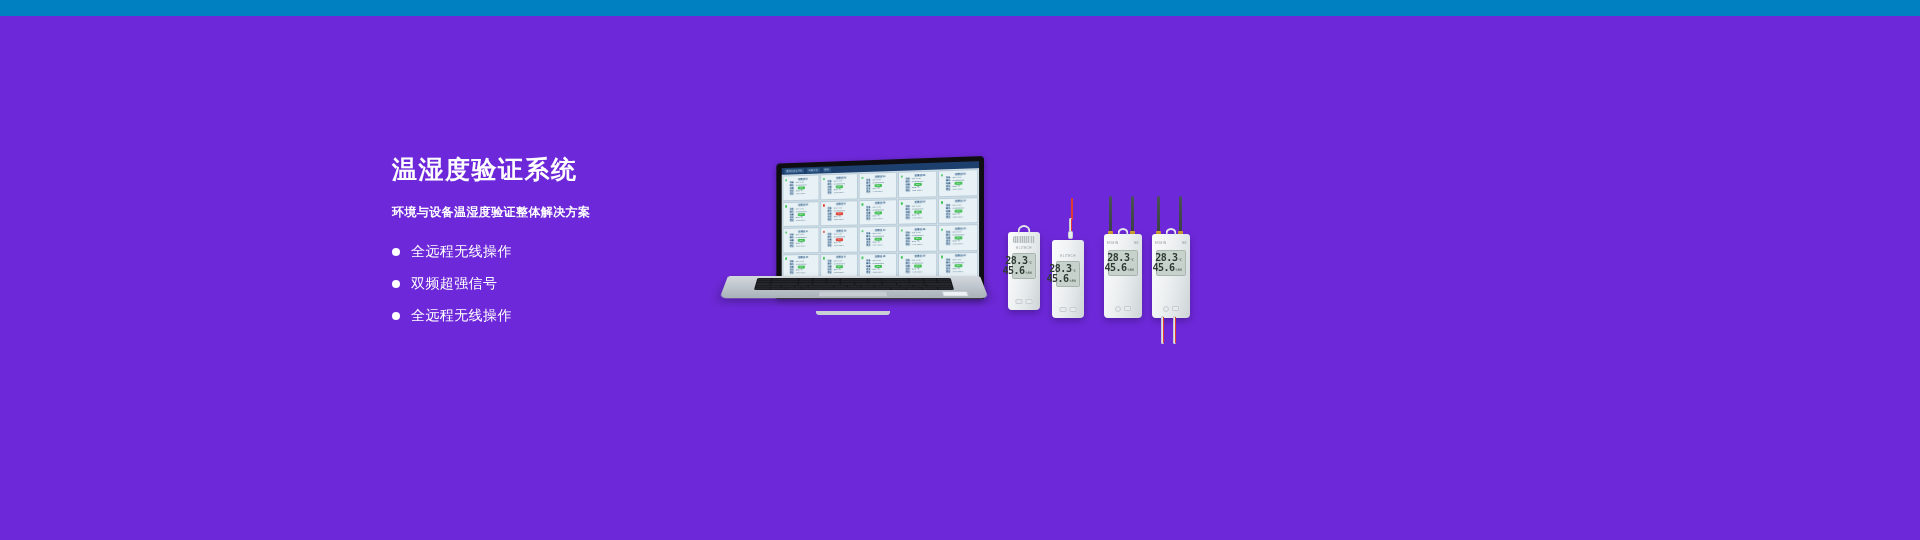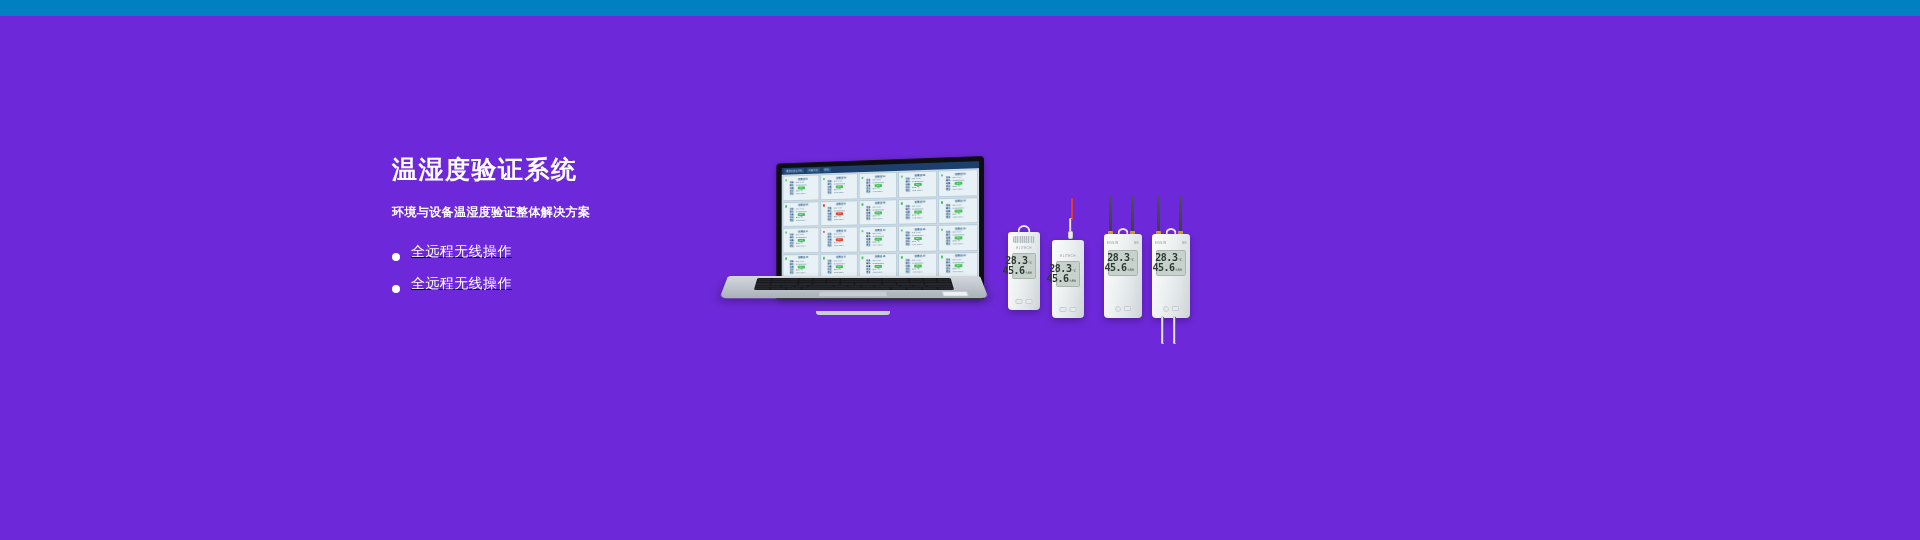"全远程无线操作" .bullet { align-items: flex-end -> center; text-decoration: underline -> none }
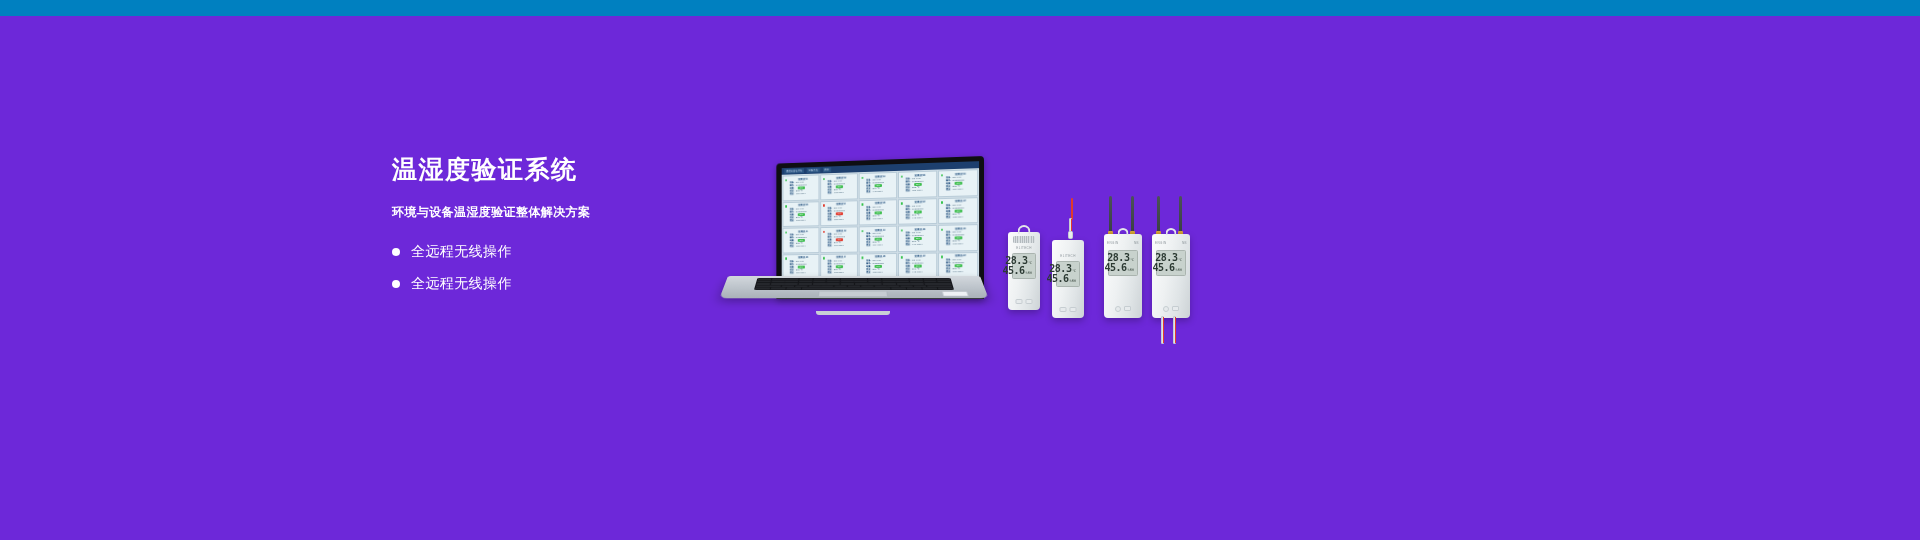"双频超强信号" li.bullet { html: none -> <li> <span></span> <span>双频超强信号</span> </li> }
